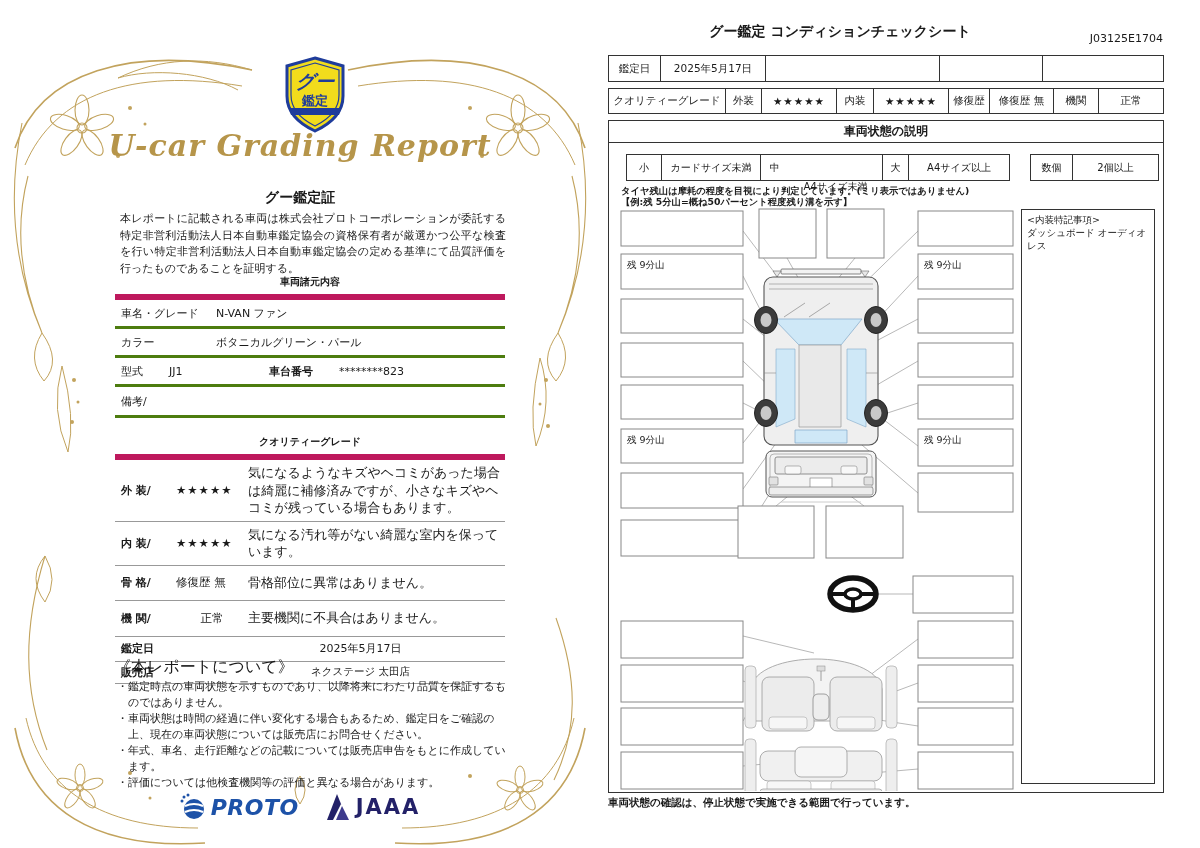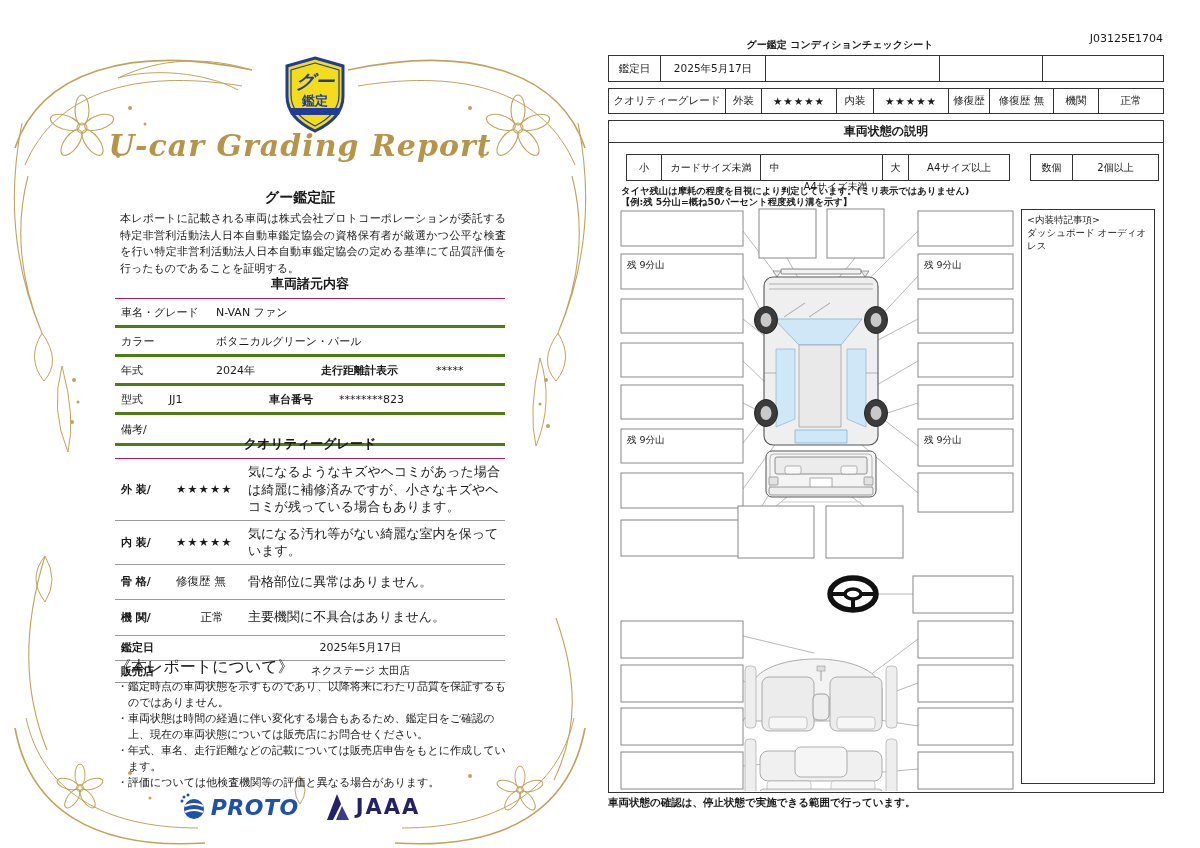"グー鑑定 コンディションチェックシート" #rp-title { font-size: 10px -> 14px; top: 38px -> 23px }
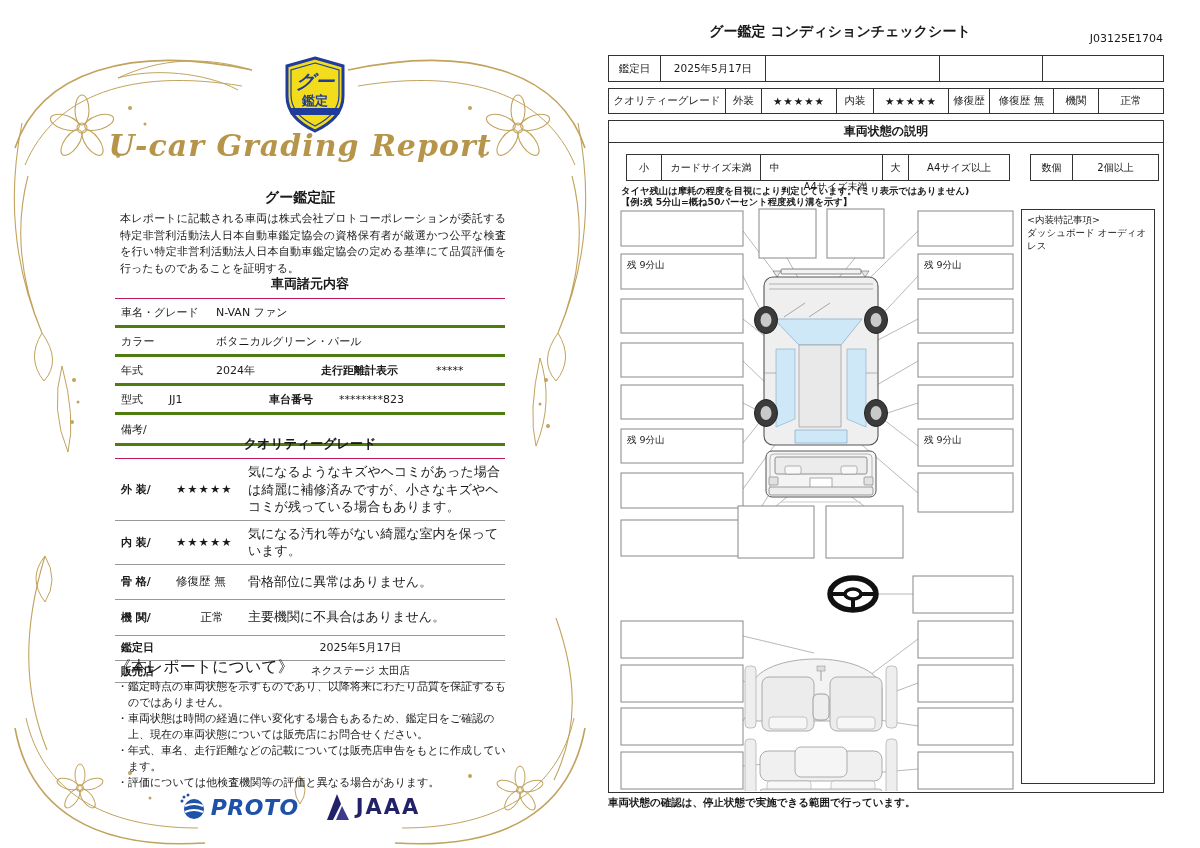"車両諸元内容" .tbl-head { border-bottom: 1px solid #be185d -> 6px solid #be185d; font-size: 13px -> 10px }
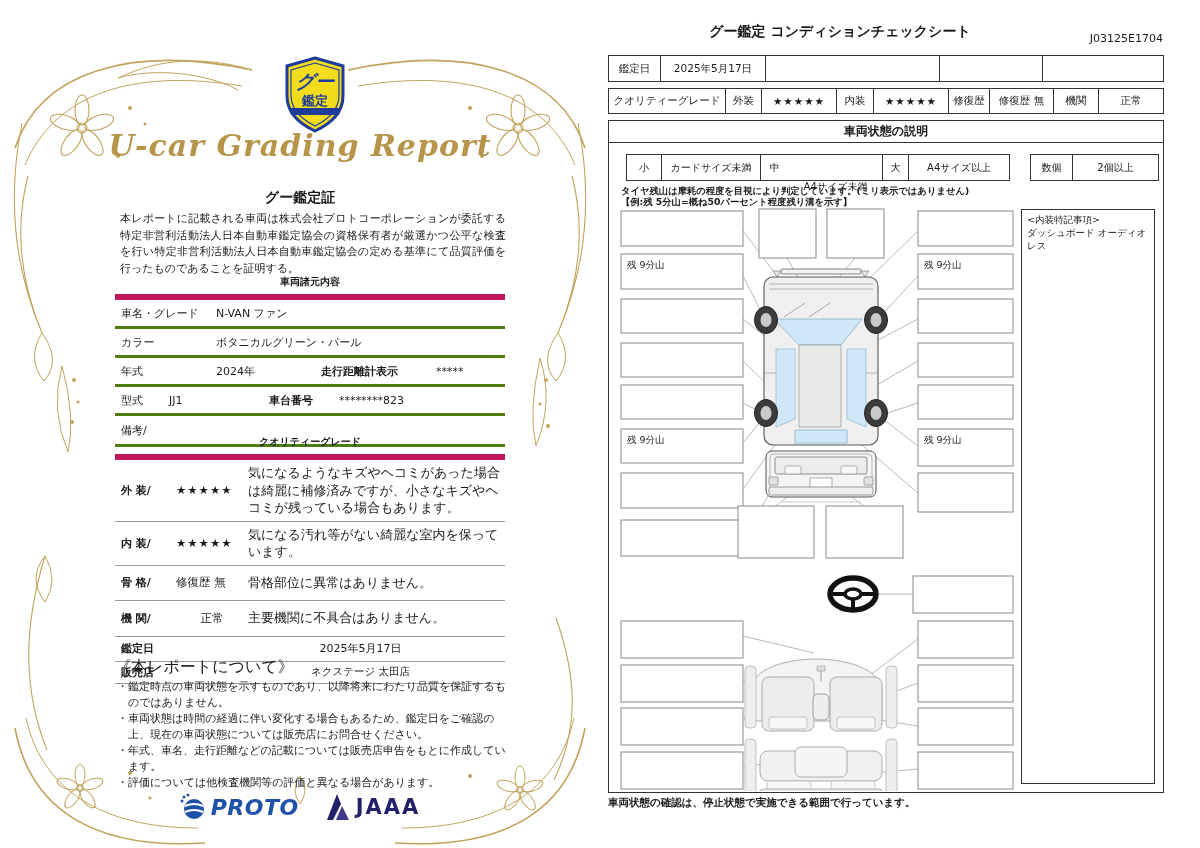"年式" div.srow { html: <div> <span>年式</span> <span>2024年</span> <span>走行距離計表示</span> <span>*****</span> </div> -> none }
